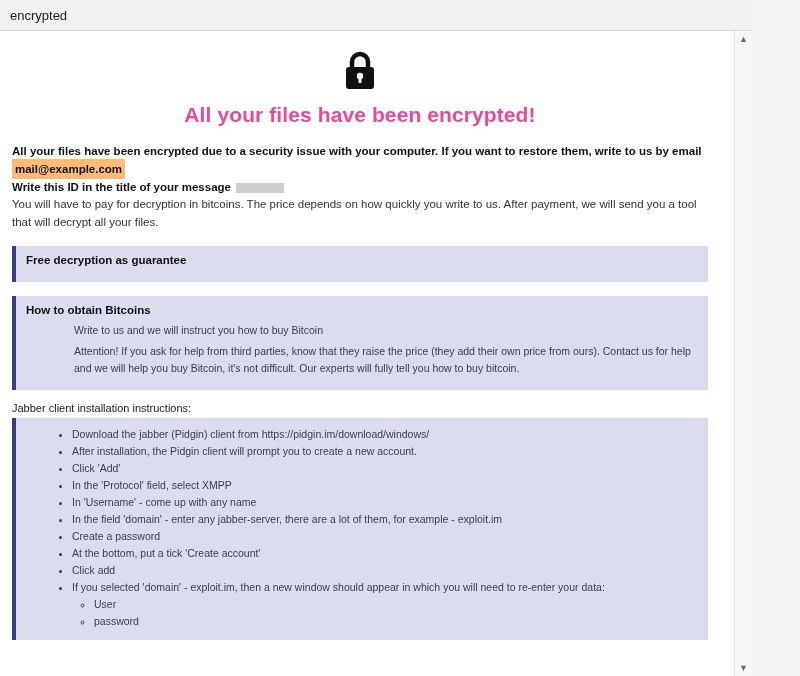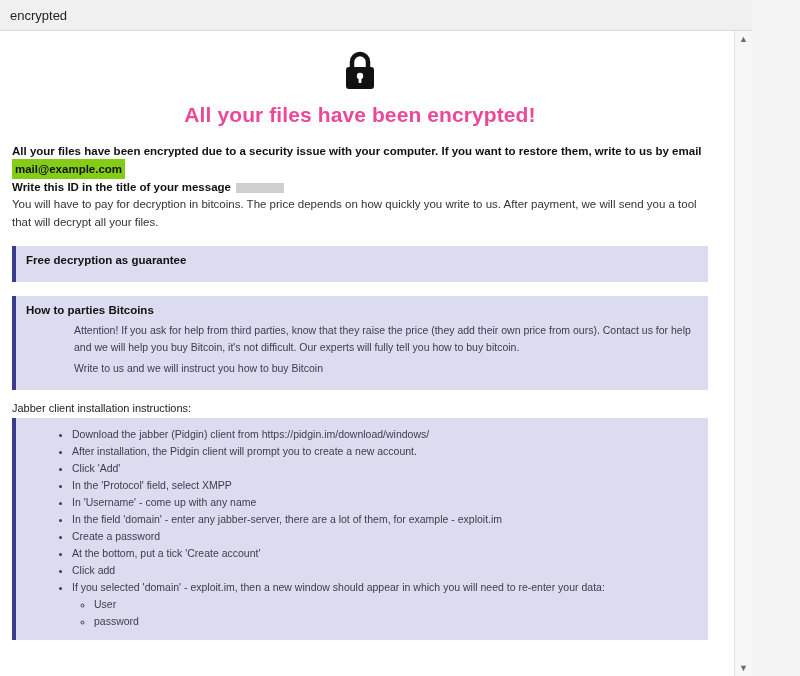"mail@example.com" .mail-hl { background: #84cc16 -> #fdba74 }
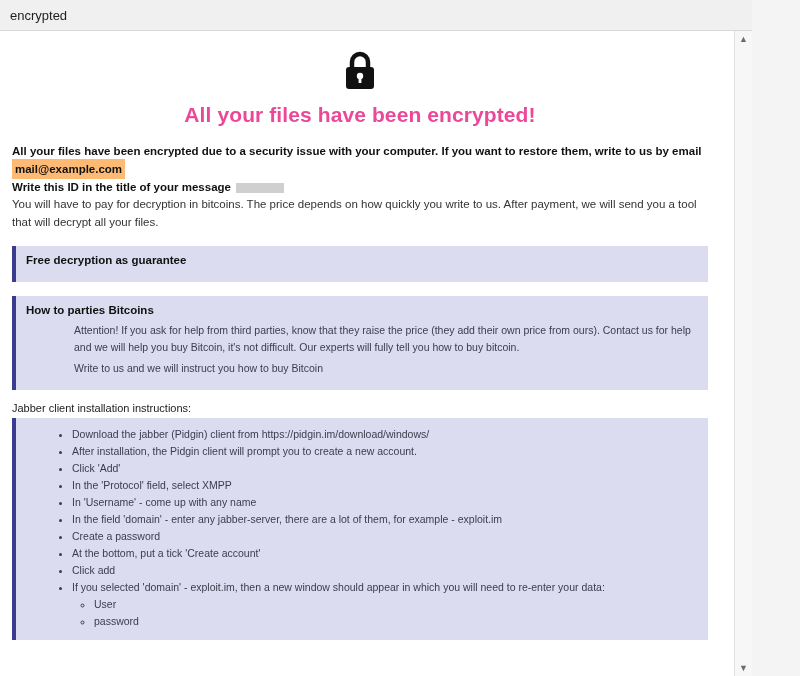"How to parties Bitcoins" div.panel-title { text: parties -> obtain }
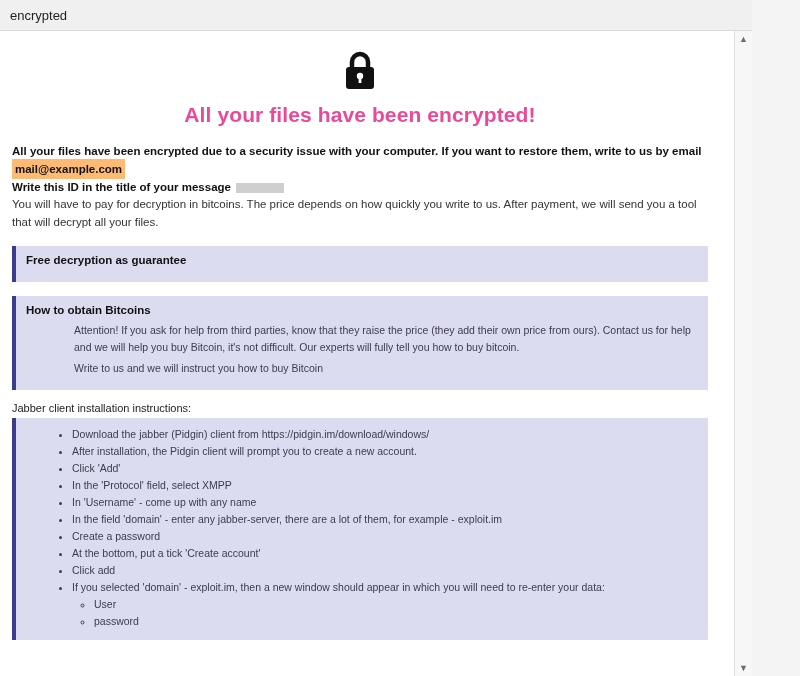"Attention! If you ask for" p { order: before "Write to us and we" -> after "Write to us and we" }
